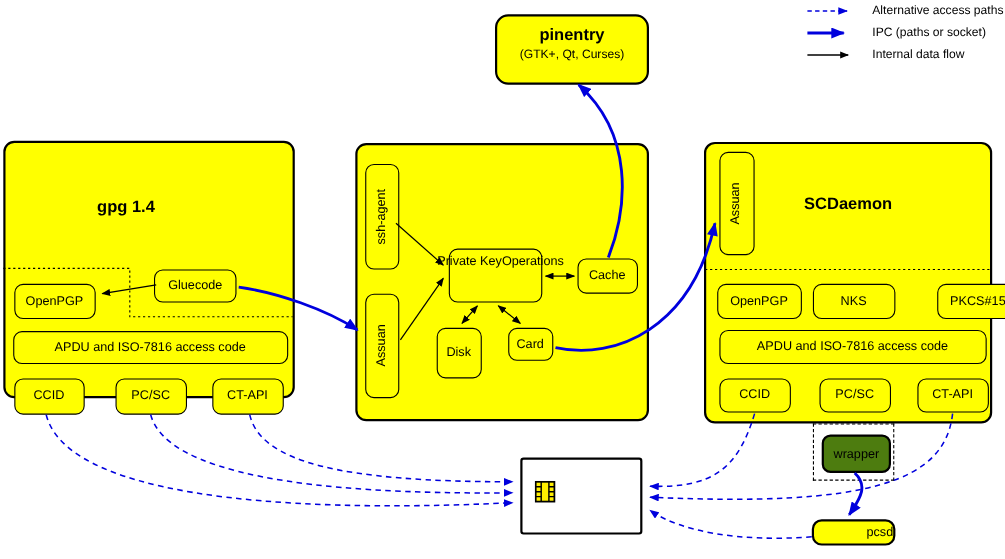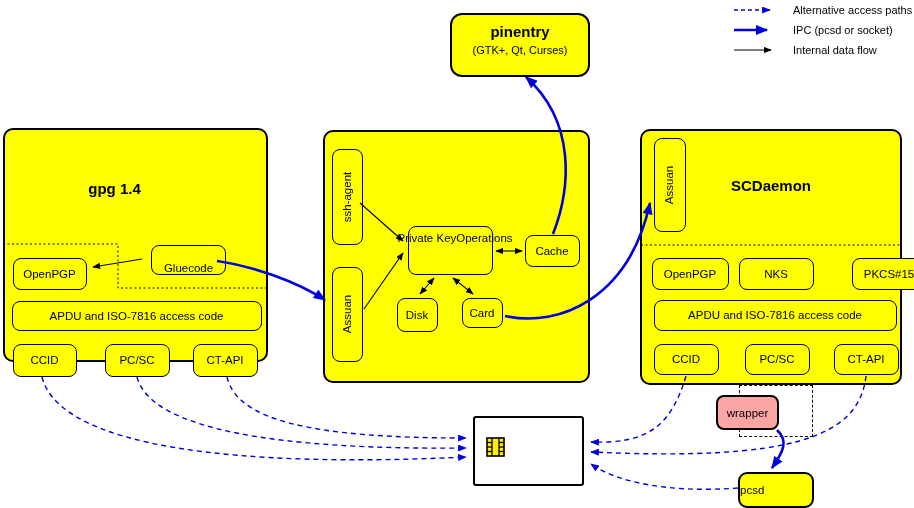"IPC (pcsd or socket)" span { text: pcsd -> paths }
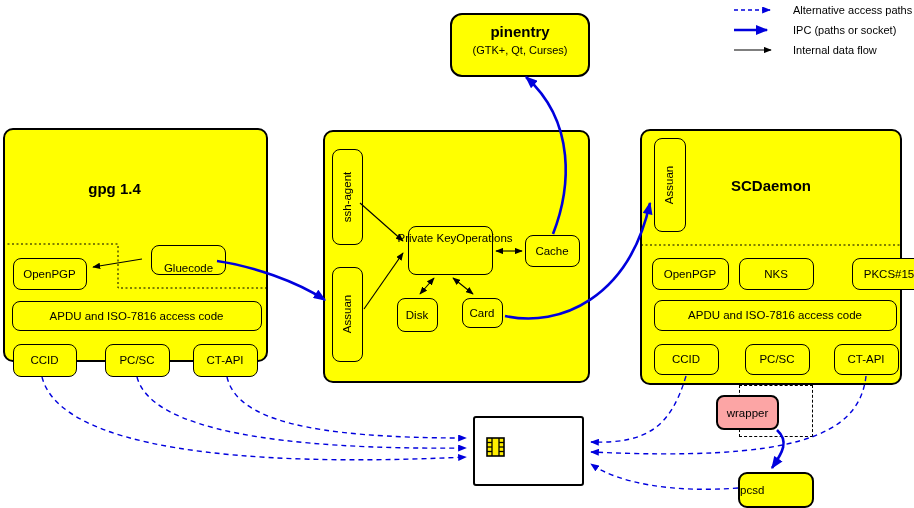"Gluecode" div.sub { align-items: flex-end -> none; left: 146px -> 135px }
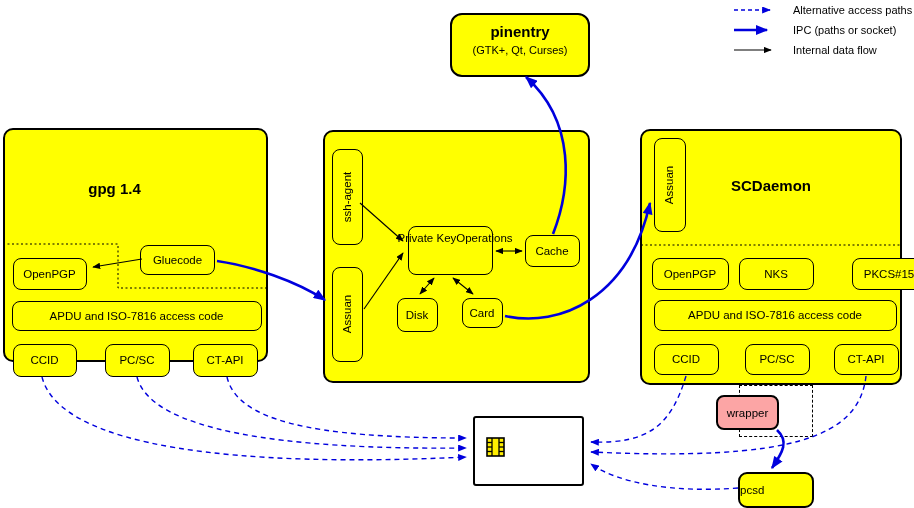"Disk" div.sub { height: 34px -> 46px }
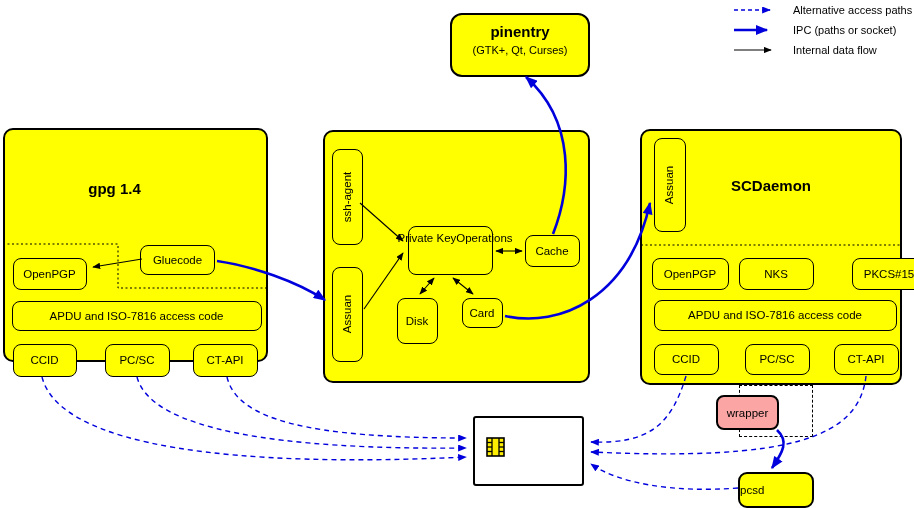"wrapper" .wrapperbox { background: #fca5a5 -> #4d7c0f; left: 716px -> 747px }
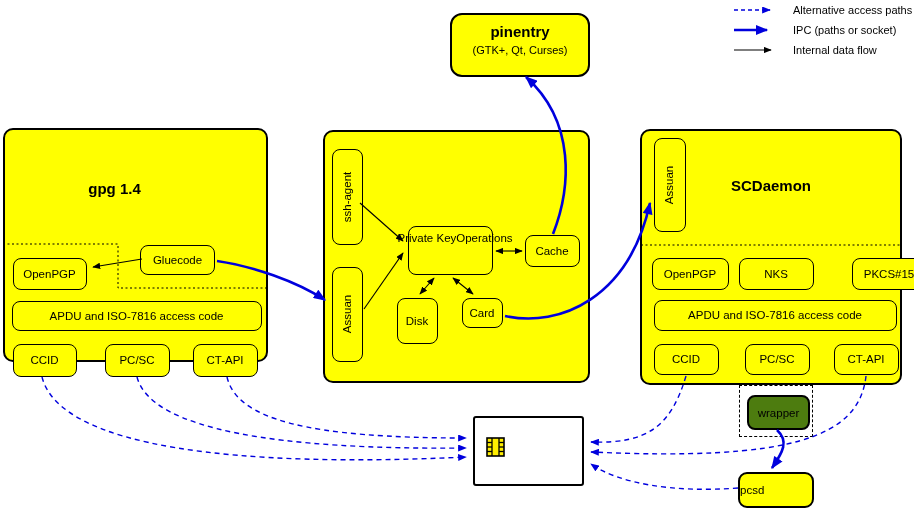"pcsd" .pcsdbox { height: 36px -> 24px; justify-content: flex-start -> flex-end }
